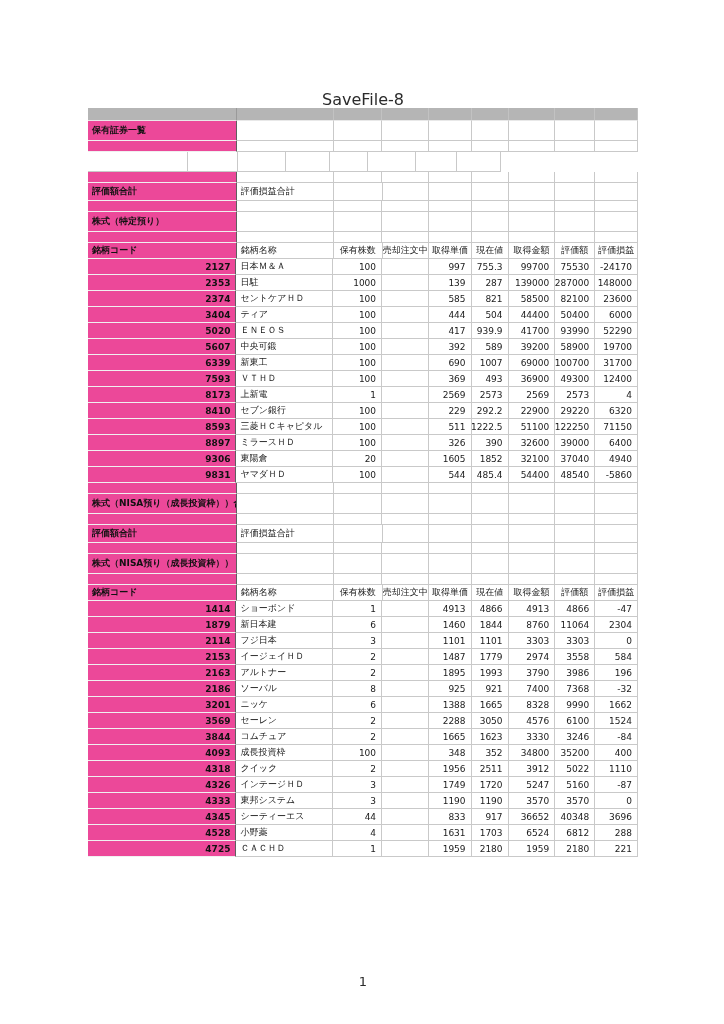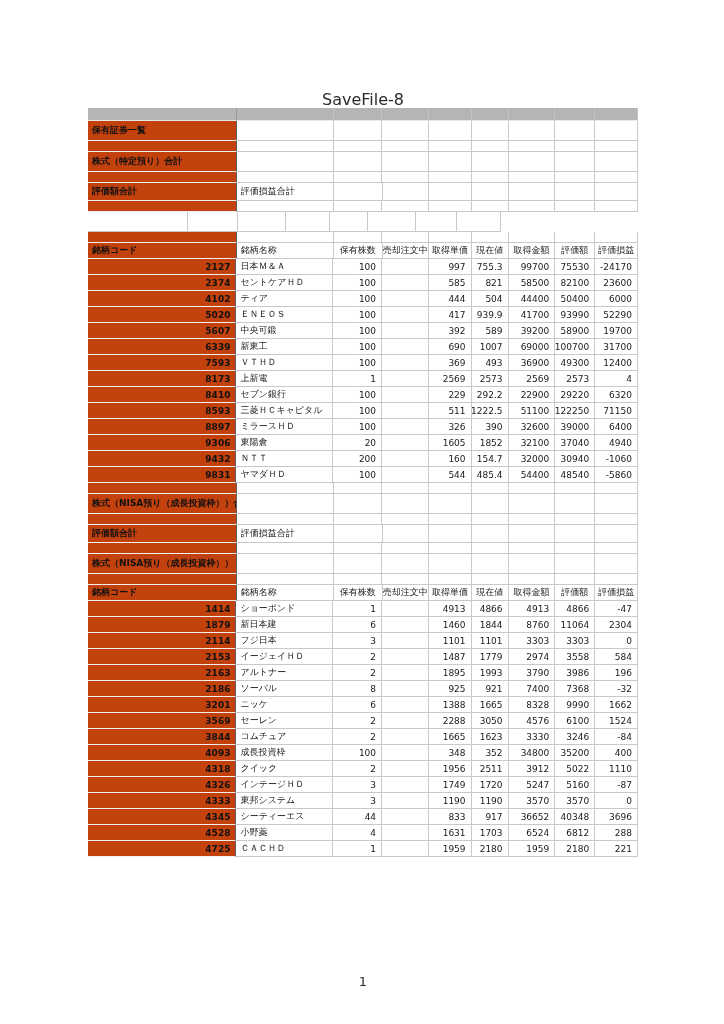"保有証券一覧" .col0 { background: #c2410c -> #ec4899 }
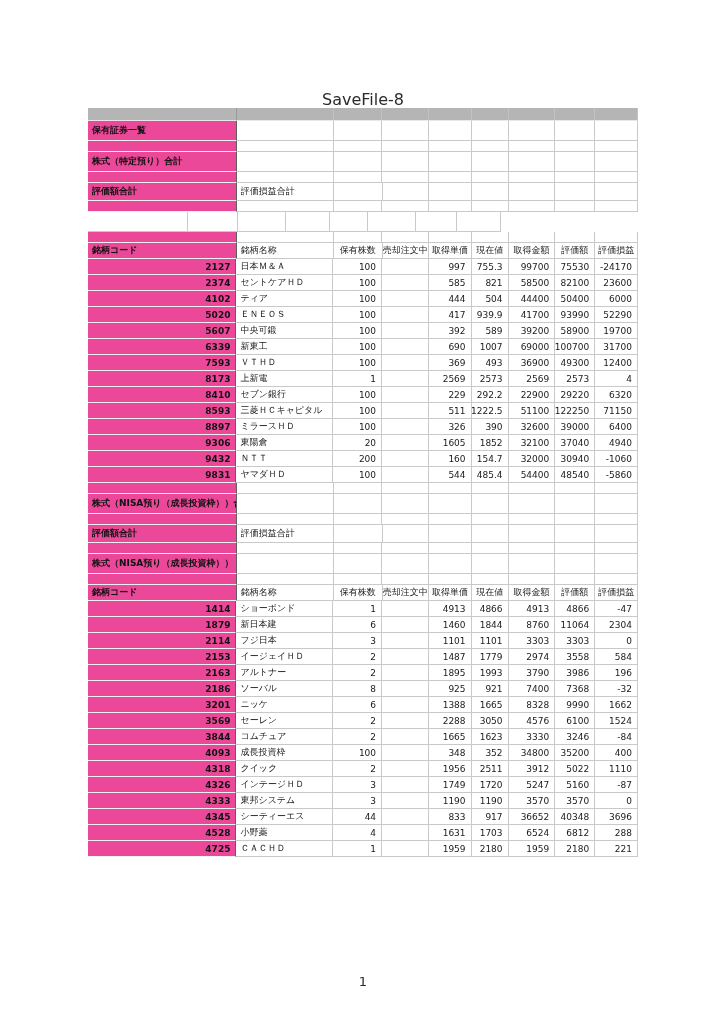"株式（特定預り）合計" div.cell { html: <div>株式（特定預り）合計</div> -> none }
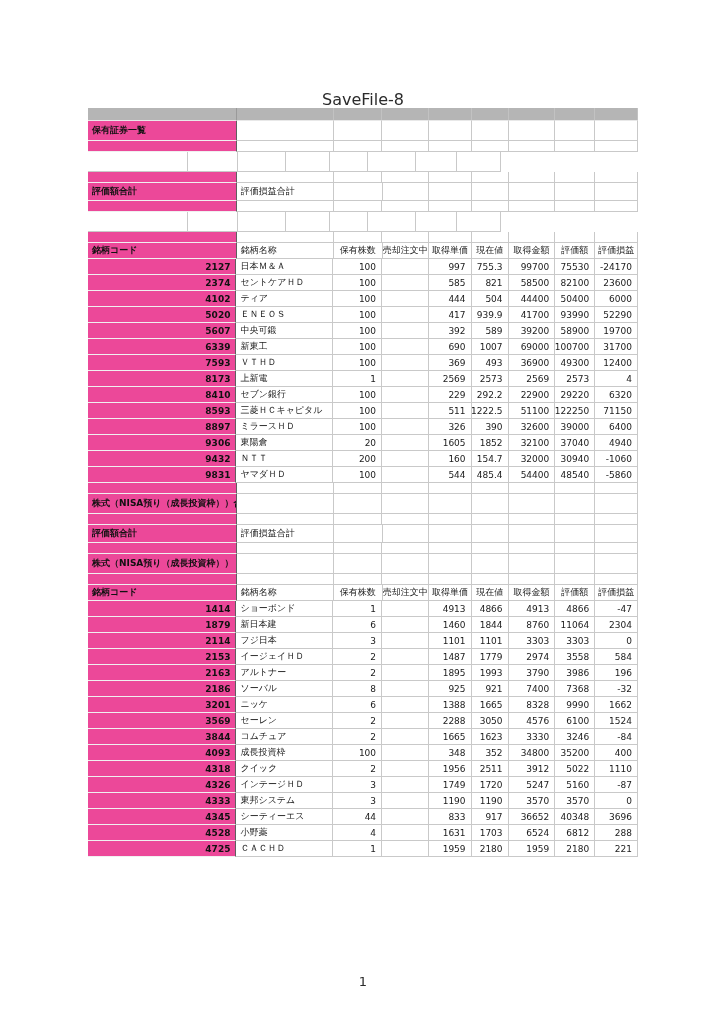"株式（特定預り）" div.cell { html: none -> <div>株式（特定預り）</div> }
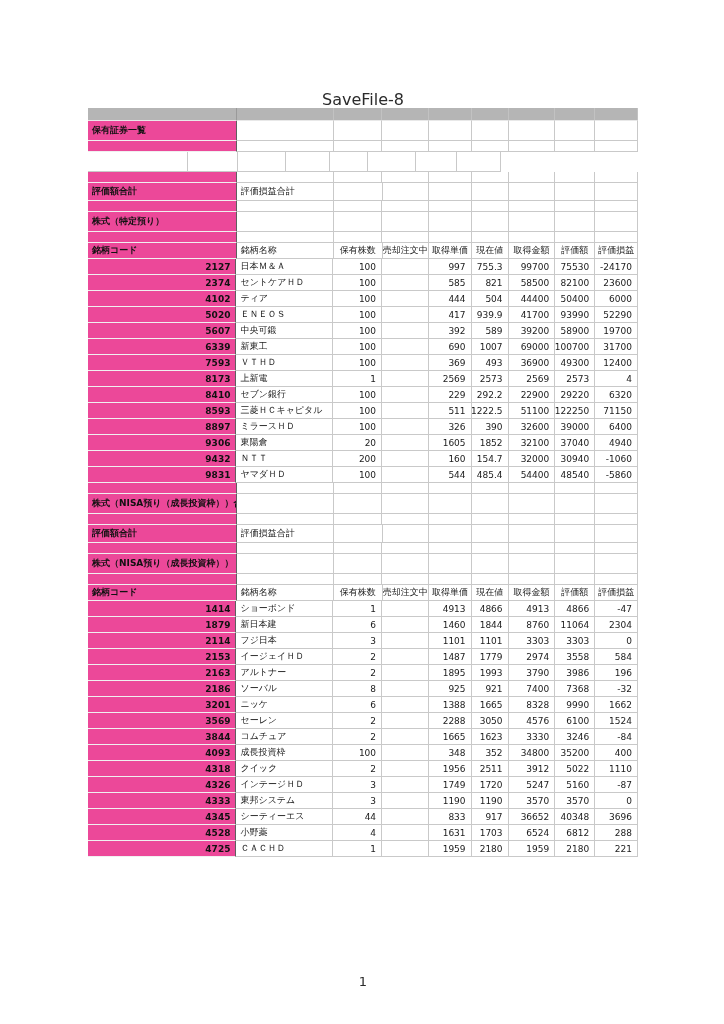"2353" div.row { html: none -> <div> <div>2353</div> <div>日駐</div> <div>1000</div> <div></div> <div>139</div> <div>287</div> <div>139000</div> <div>287000</div> <div>148000</div> </div> }
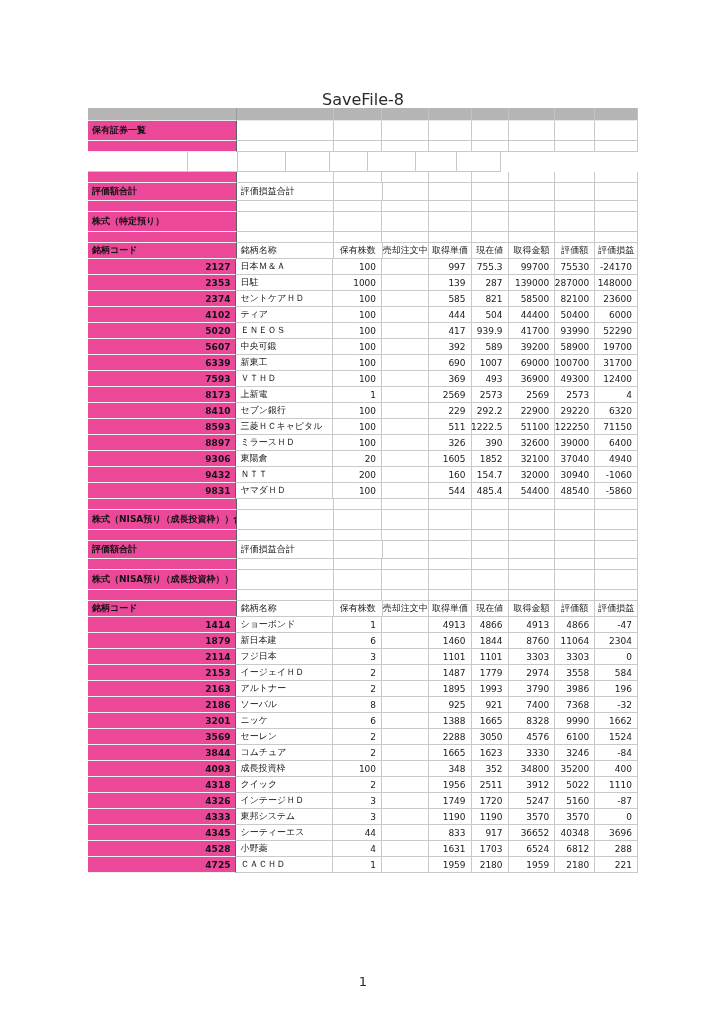"4102" div.cell { text: 4102 -> 3404 }
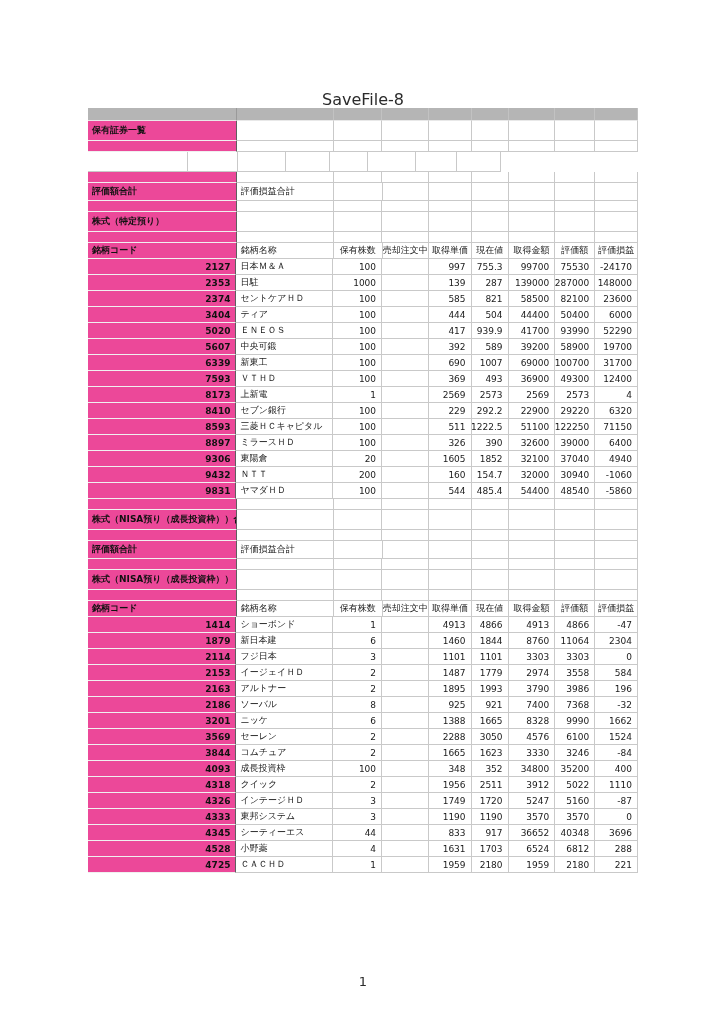"9432" div.row { html: <div> <div>9432</div> <div>ＮＴＴ</div> <div>200</div> <div></div> <div>160</div> <div>154.7</div> <div>32000</div> <div>30940</div> <div>-1060</div> </div> -> none }
